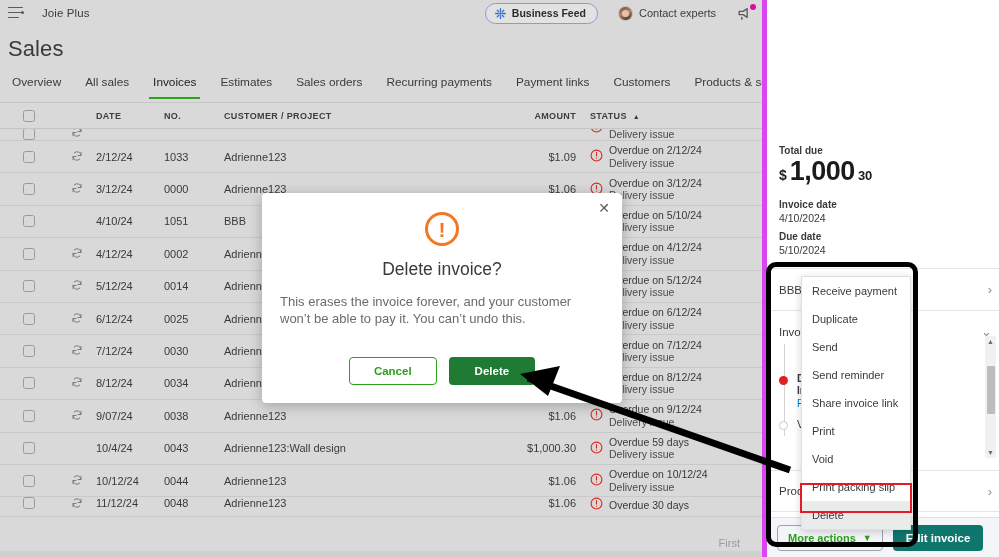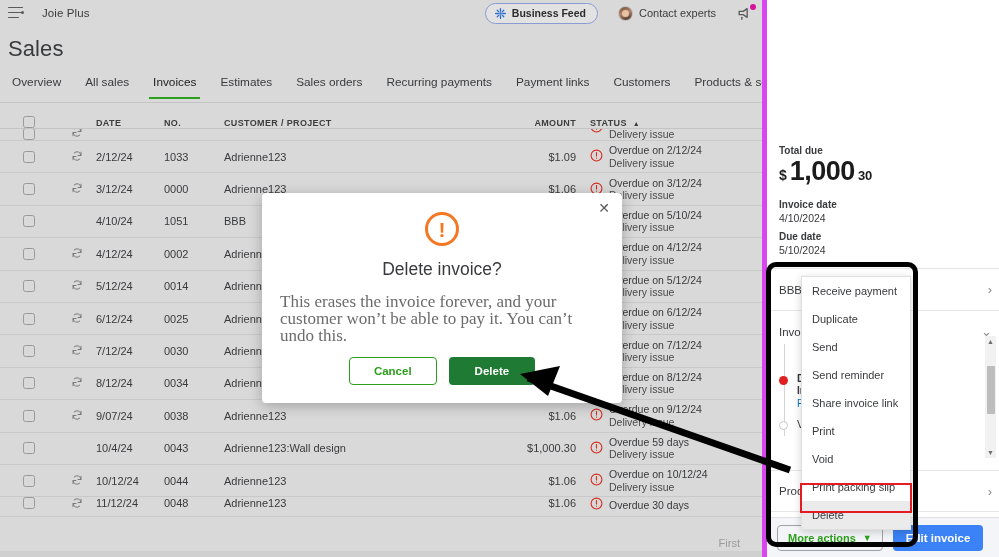"DATE" .tbl-head { align-items: flex-end -> center }
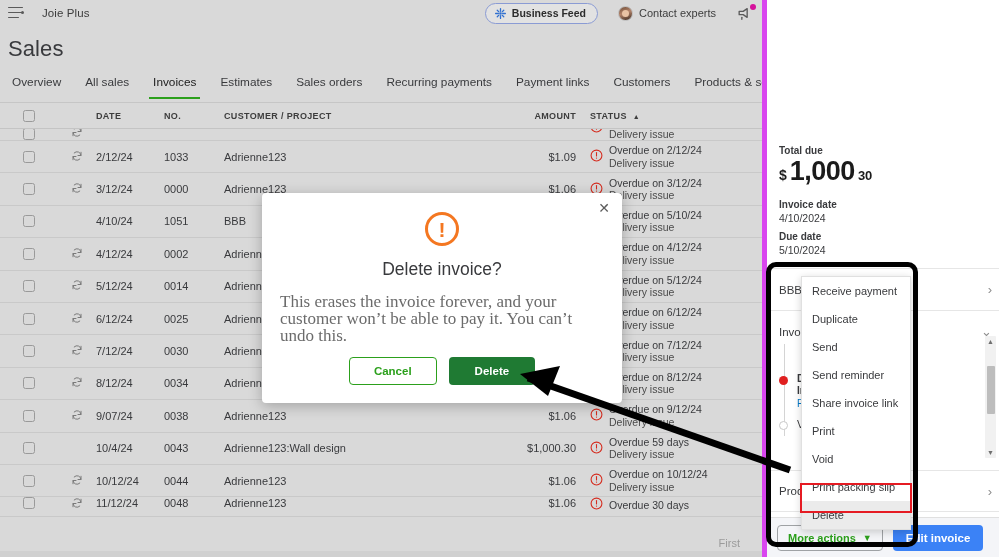"This erases the invoice forever," .modal-body { font-family: Liberation Serif, serif -> none; font-size: 17px -> 13px }
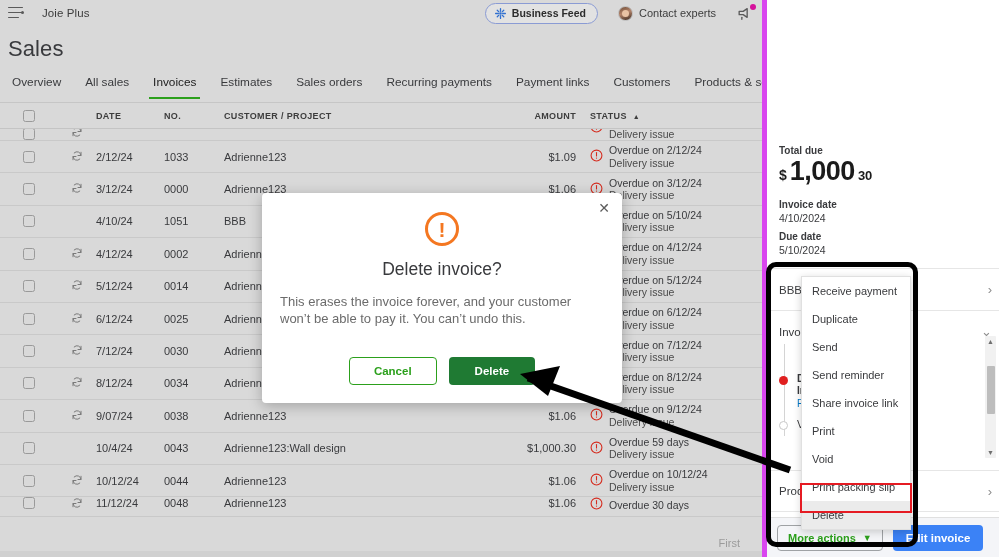"Edit invoice" .btn-edit { background: #3b82f6 -> #0f766e }
